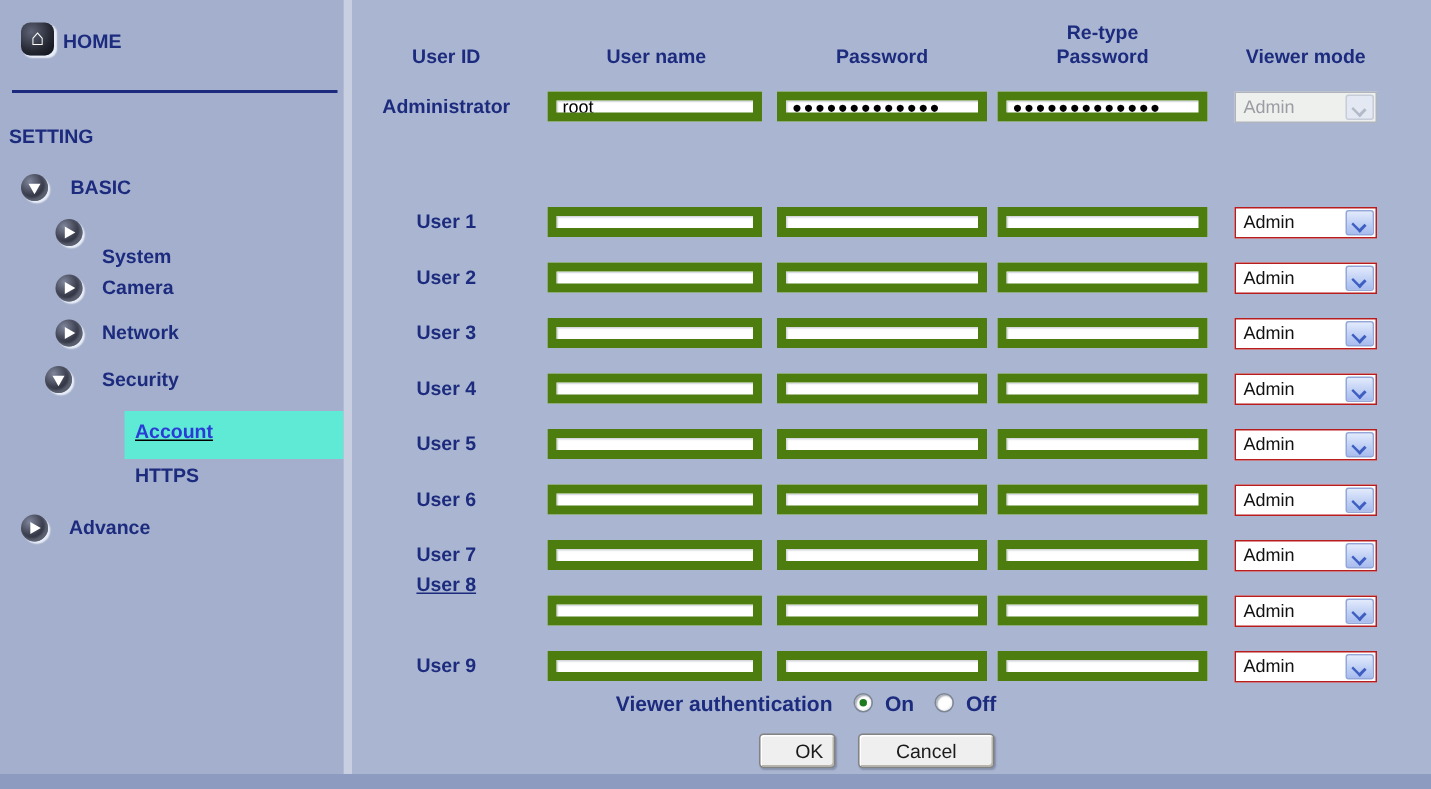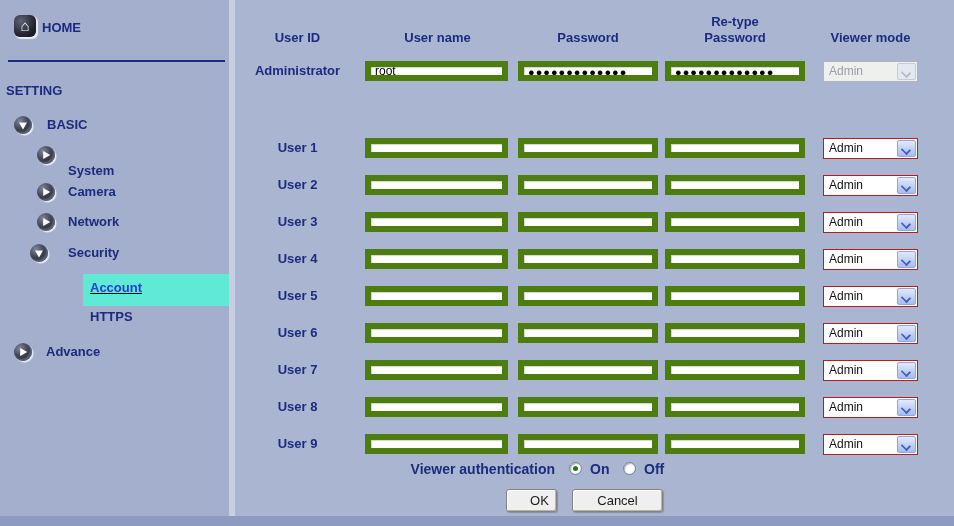"User 8" div.row-label { text-decoration: none -> underline; top: 397px -> 380px }
